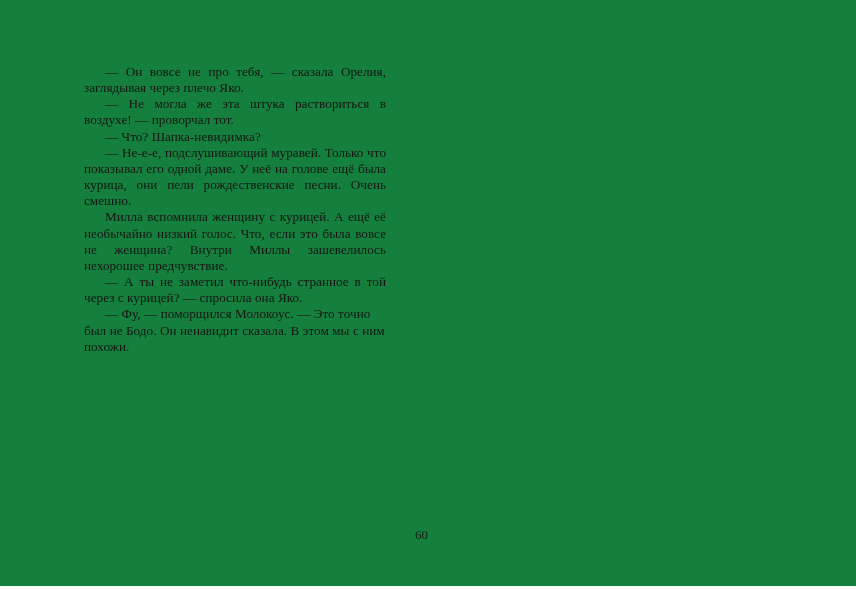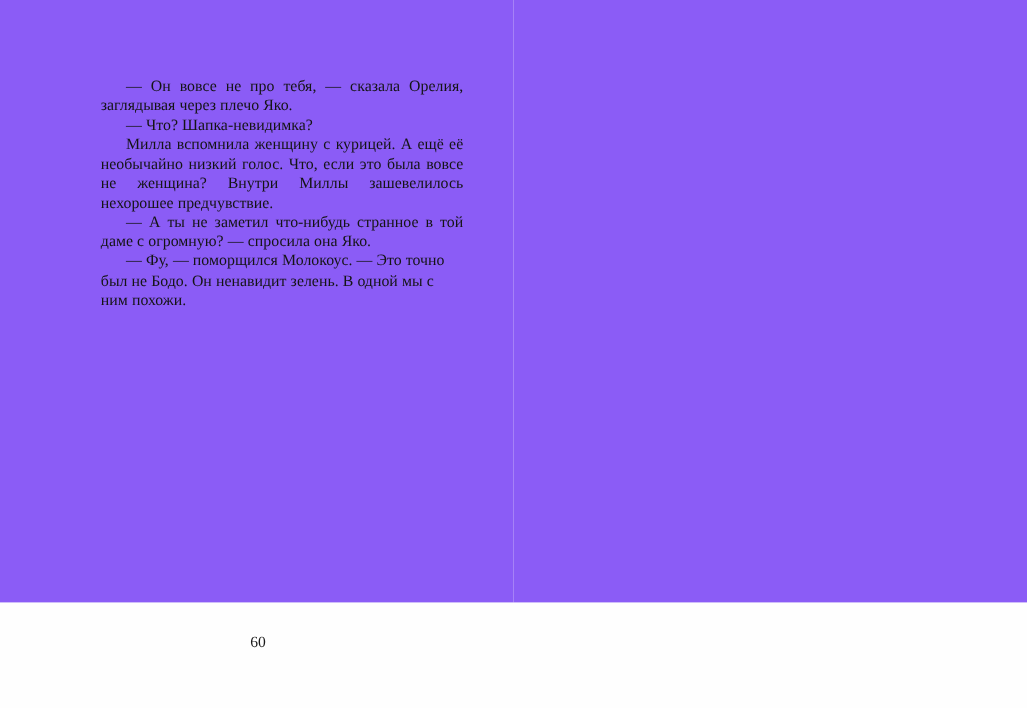"— Он вовсе не про" .page { background: #8b5cf6 -> #15803d; height: 502px -> 586px }
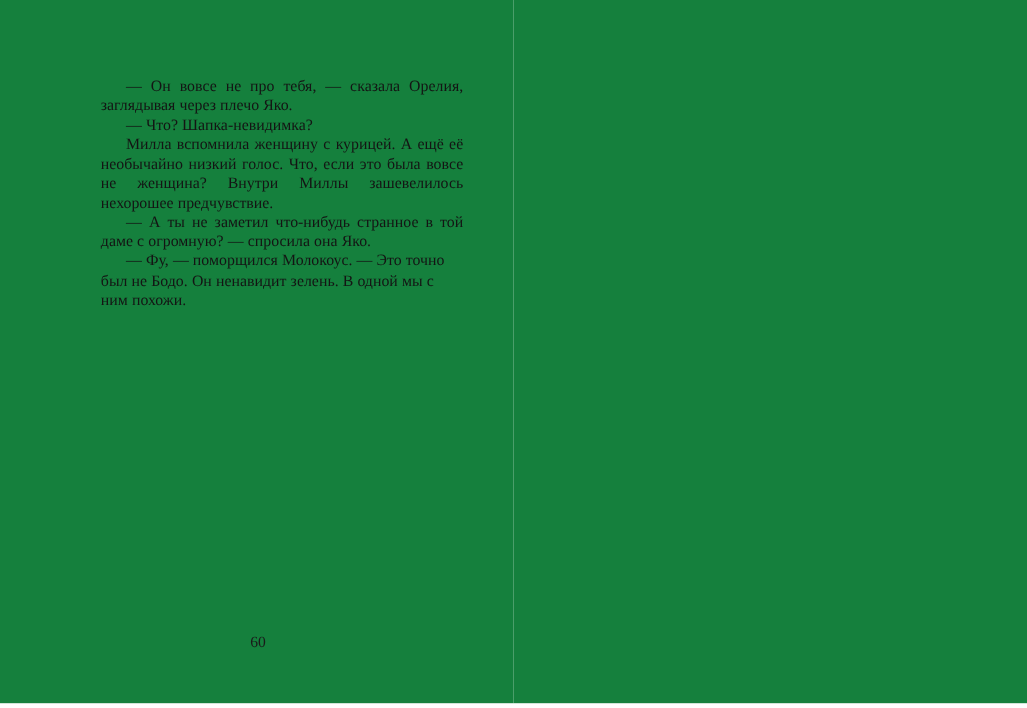"— Не могла же эта" p { html: none -> <p>— Не могла же эта штука раствориться в воздухе! — проворчал тот.</p> }
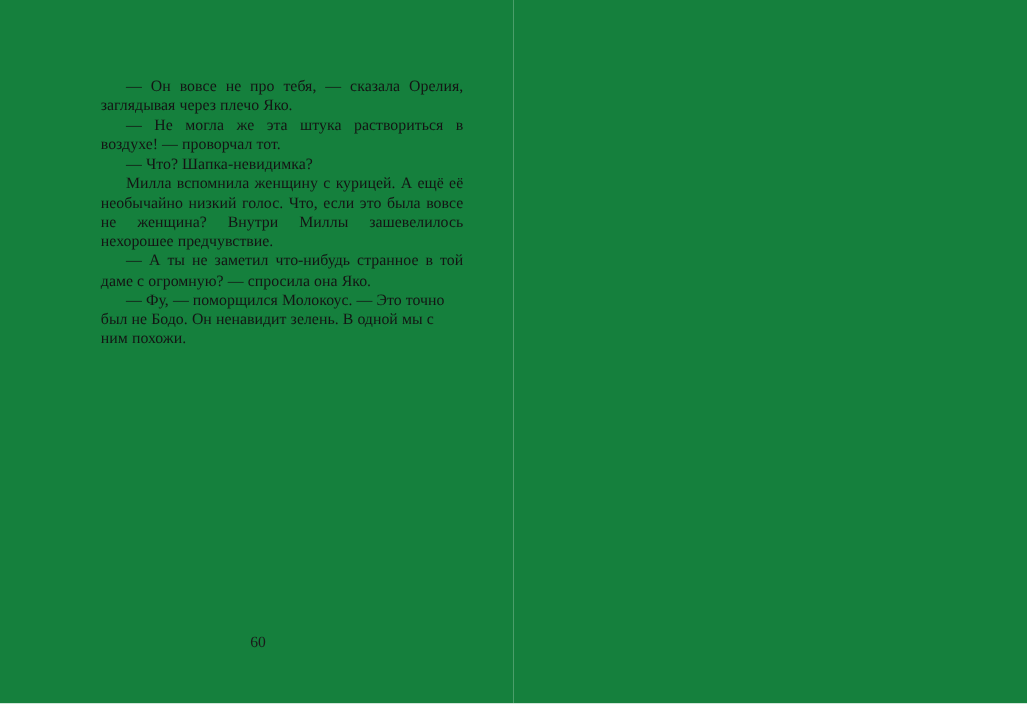"— Не-е-е, подслушивающий муравей. Только" p { html: none -> <p>— Не-е-е, подслушивающий муравей. Только что показывал его одной даме. У неё на голове ещё была курица, они пели рождественские песни. Очень смешно.</p> }
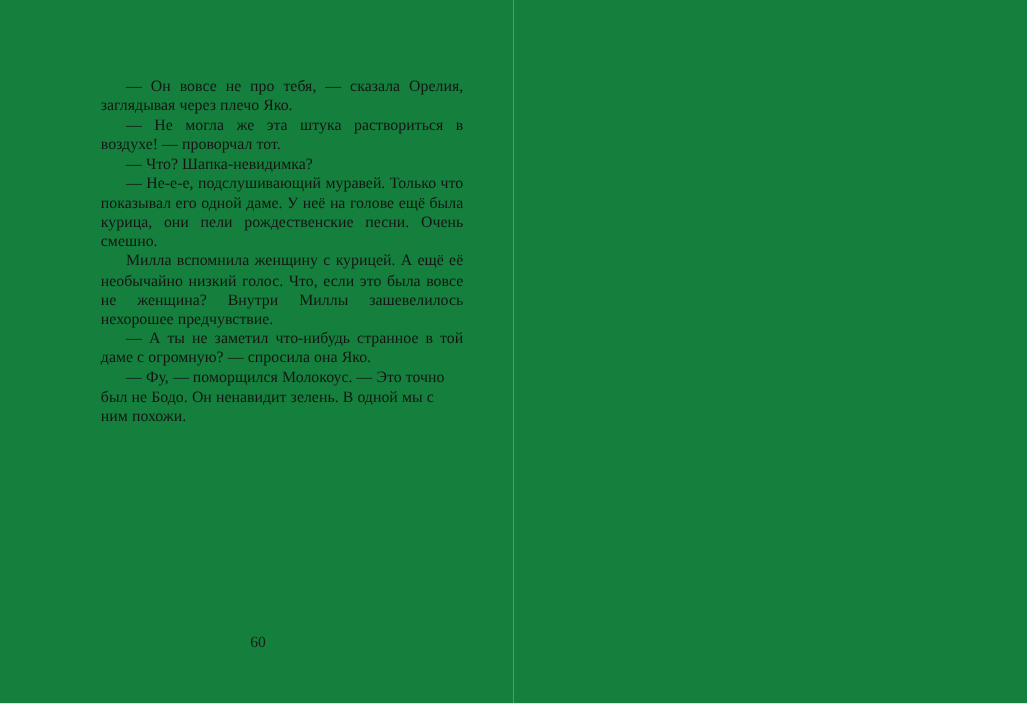"— А ты не заметил" p { text: даме с огромную -> через с курицей }
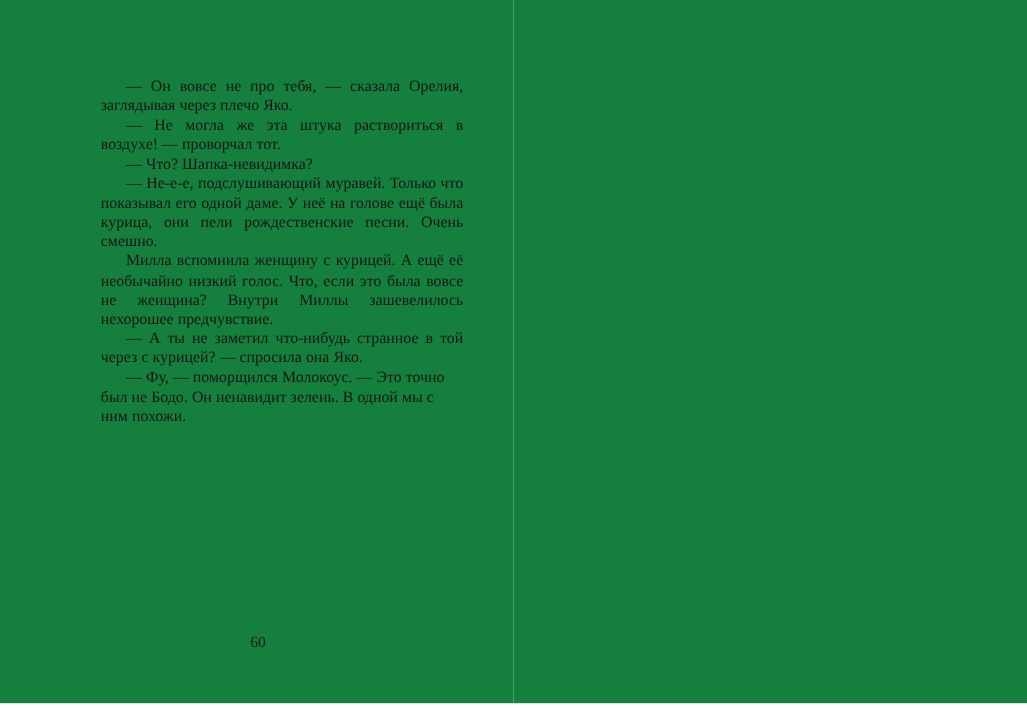"— Фу, — поморщился Молокоус." p { text: зелень. В одной -> сказала. В этом }
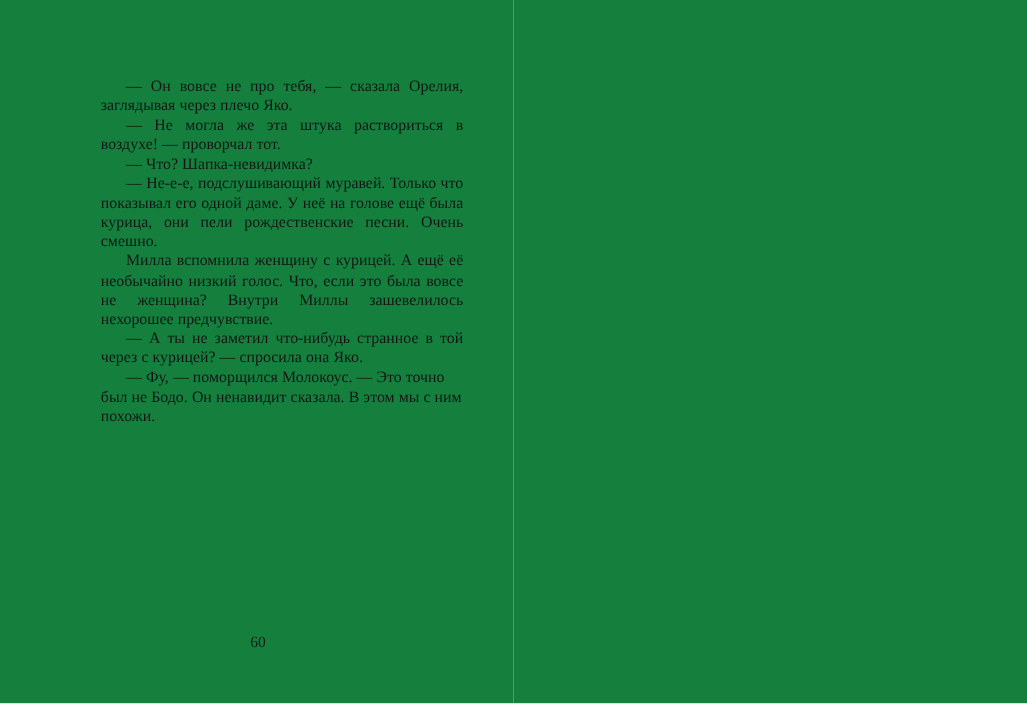"60" .folio { text-align: center -> right }
